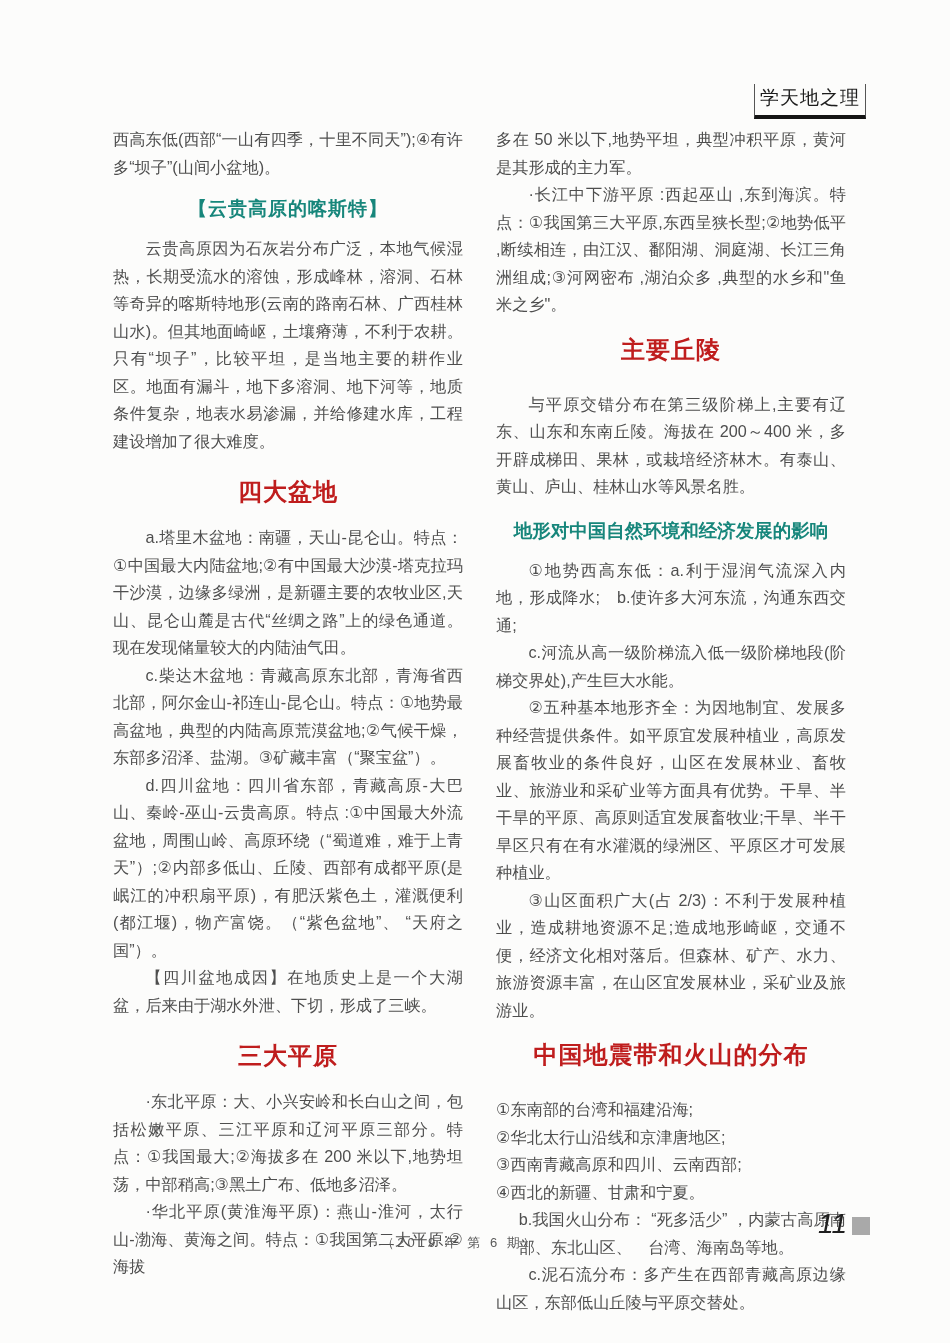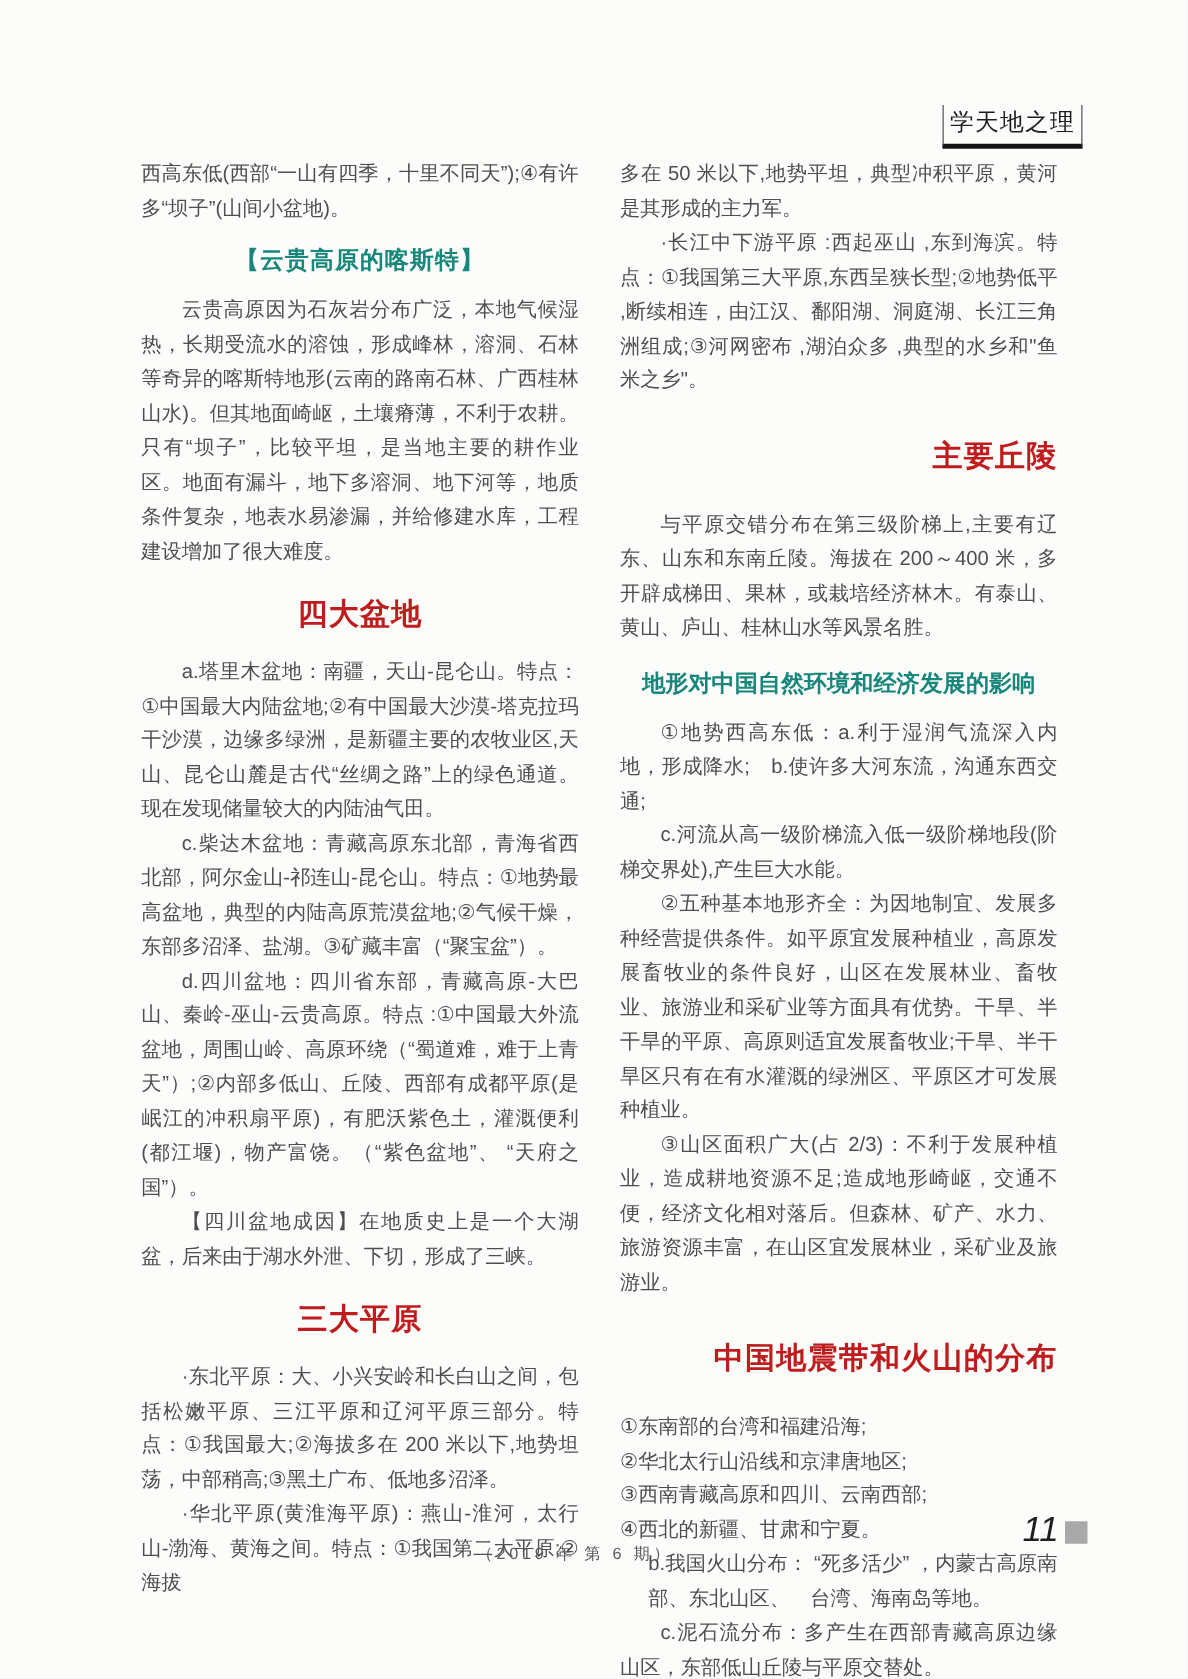"主要丘陵" .h-red.sp { margin: 32px 0 26px 0 -> 16px 0 26px 0; text-align: right -> none }
